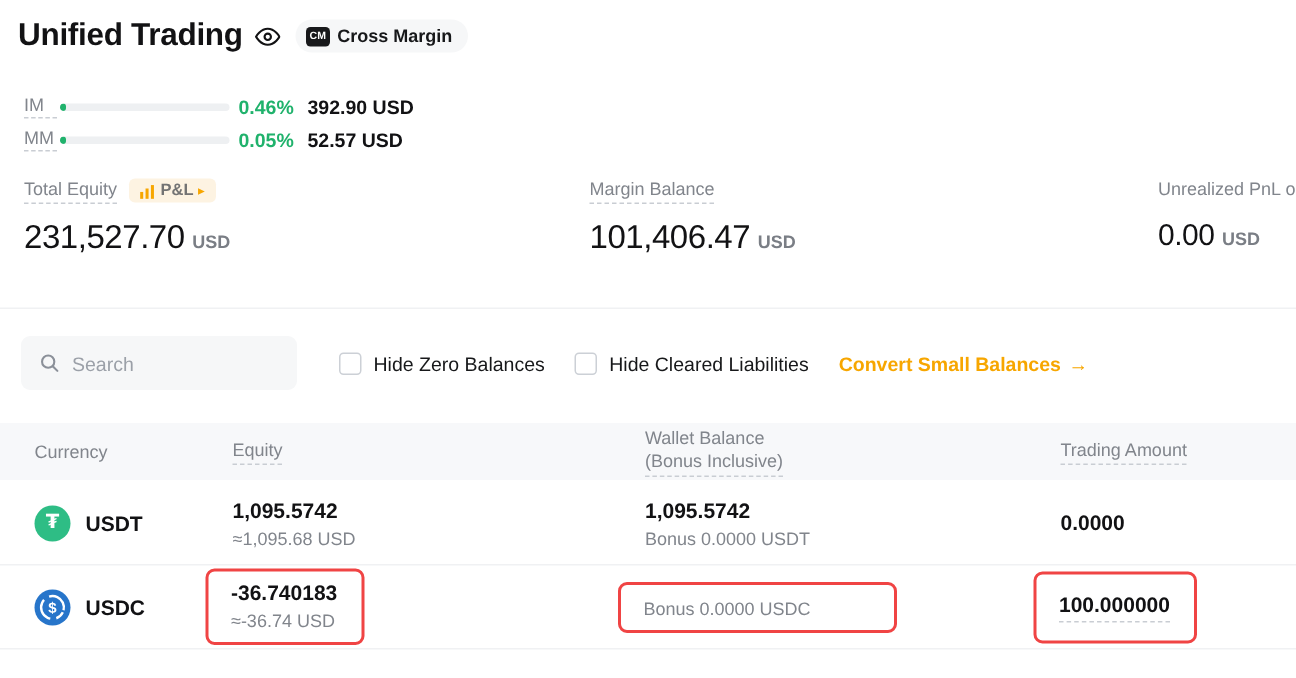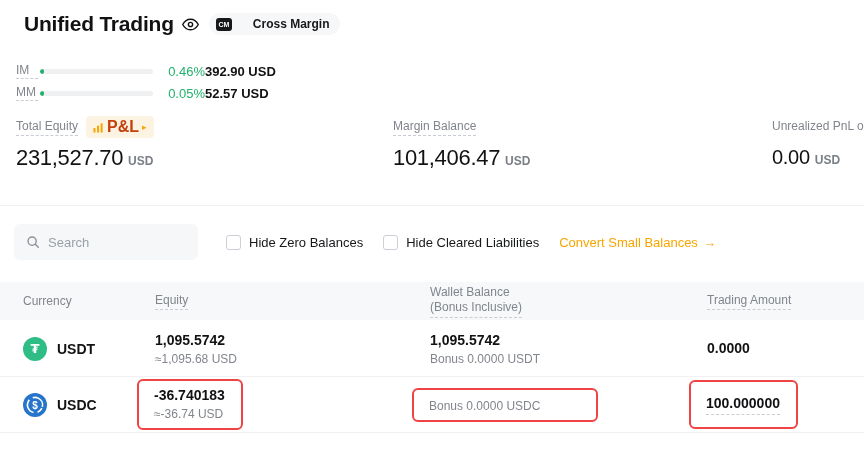"Unified Trading" .title-row { left: 24px -> 12px }
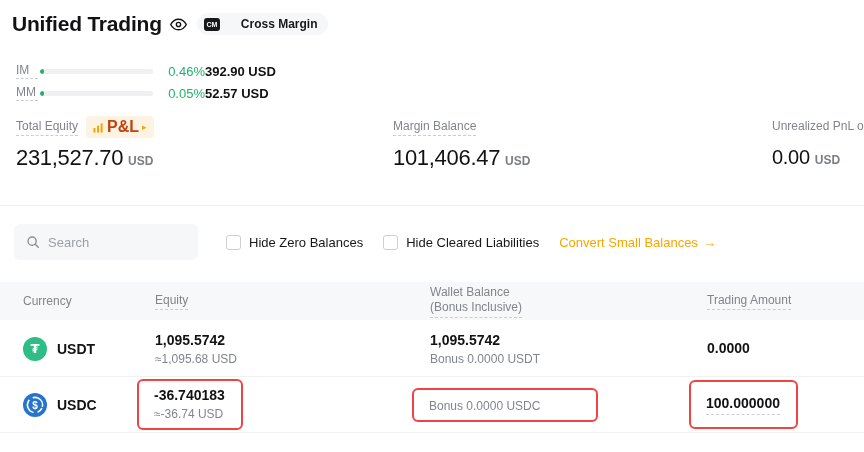"Cross Margin" .mode-badge { gap: 21px -> 5px }
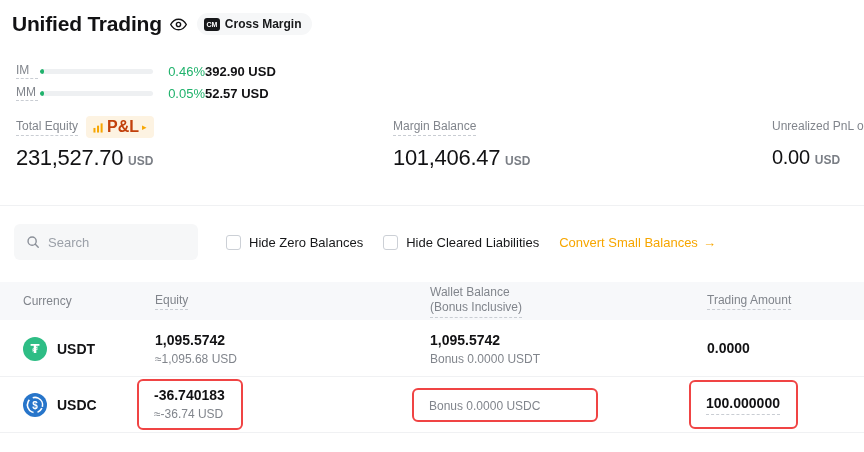"0.46%" .risk-pct { font-weight: 400 -> 700; text-align: right -> left }
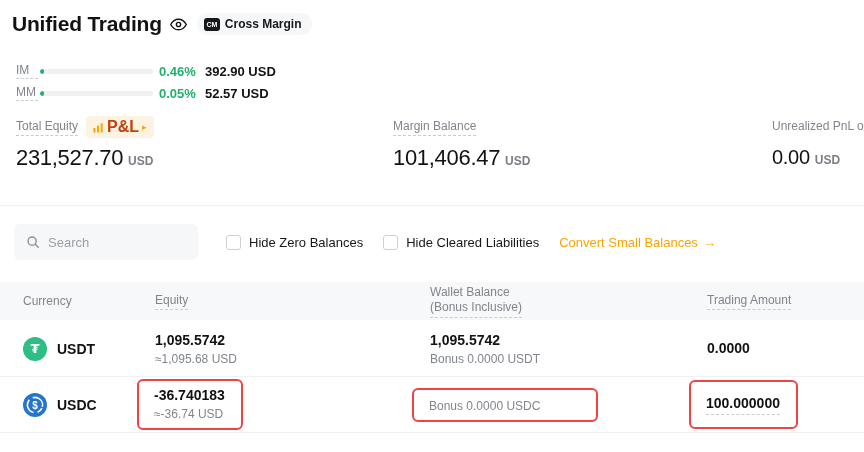"P&L" .pnl-badge-label { color: #c2410c -> #737373; font-size: 16px -> 11px }
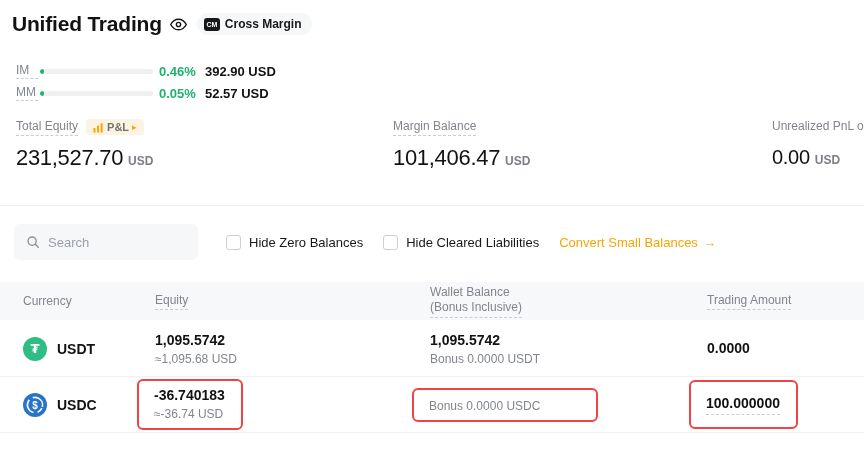"Convert Small Balances" .convert-link { font-weight: 400 -> 700 }
